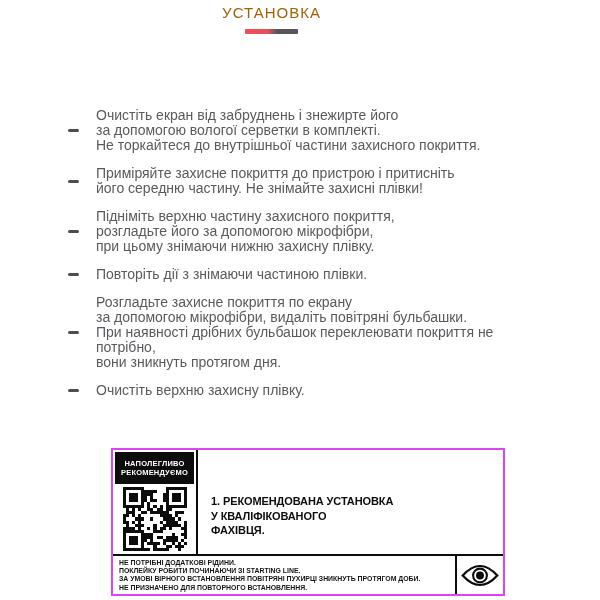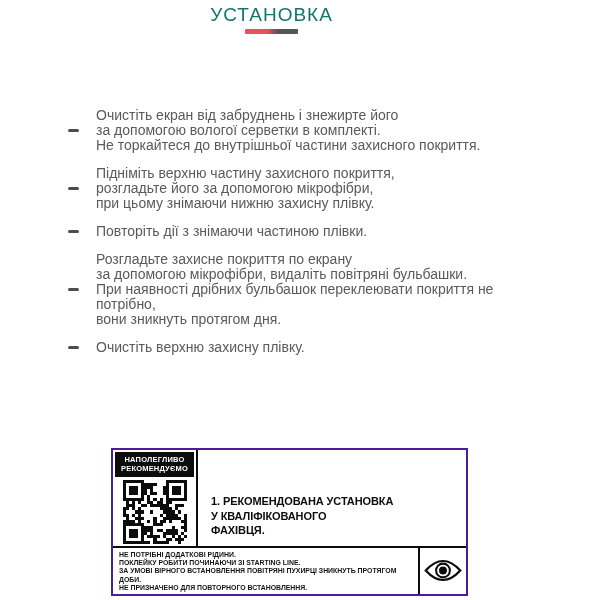"УСТАНОВКА" .title { color: #0f766e -> #a16207; font-size: 19px -> 15px }
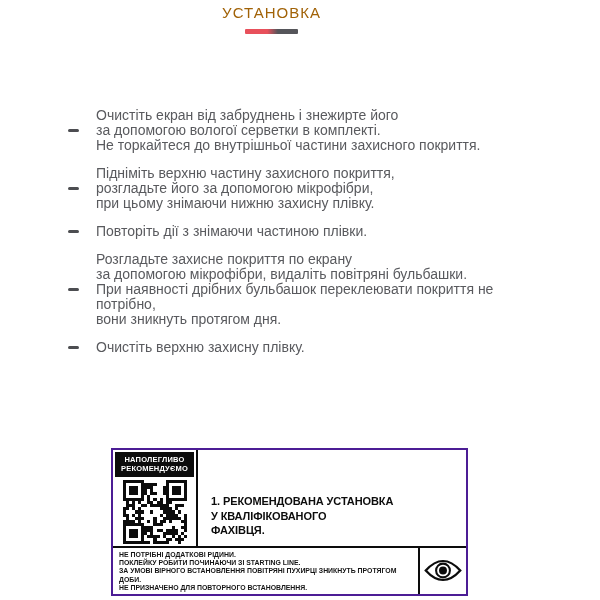"Приміряйте захисне покриття до пристрою" div.instr { html: none -> <div> <span></span> <div>Приміряйте захисне покриття до пристрою і притисніть його середню частину. Не знімайте захисні плівки!</div> </div> }
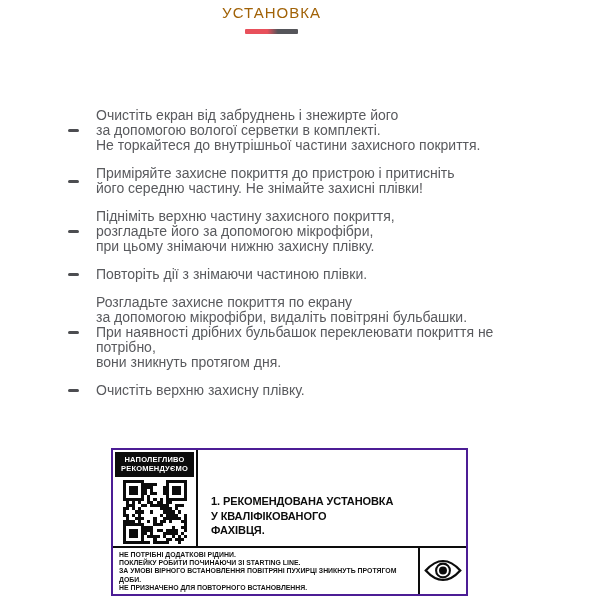"НАПОЛЕГЛИВО" .rec-box { border: 2px solid #4c1d95 -> 2px solid #d946ef; width: 357px -> 394px }
